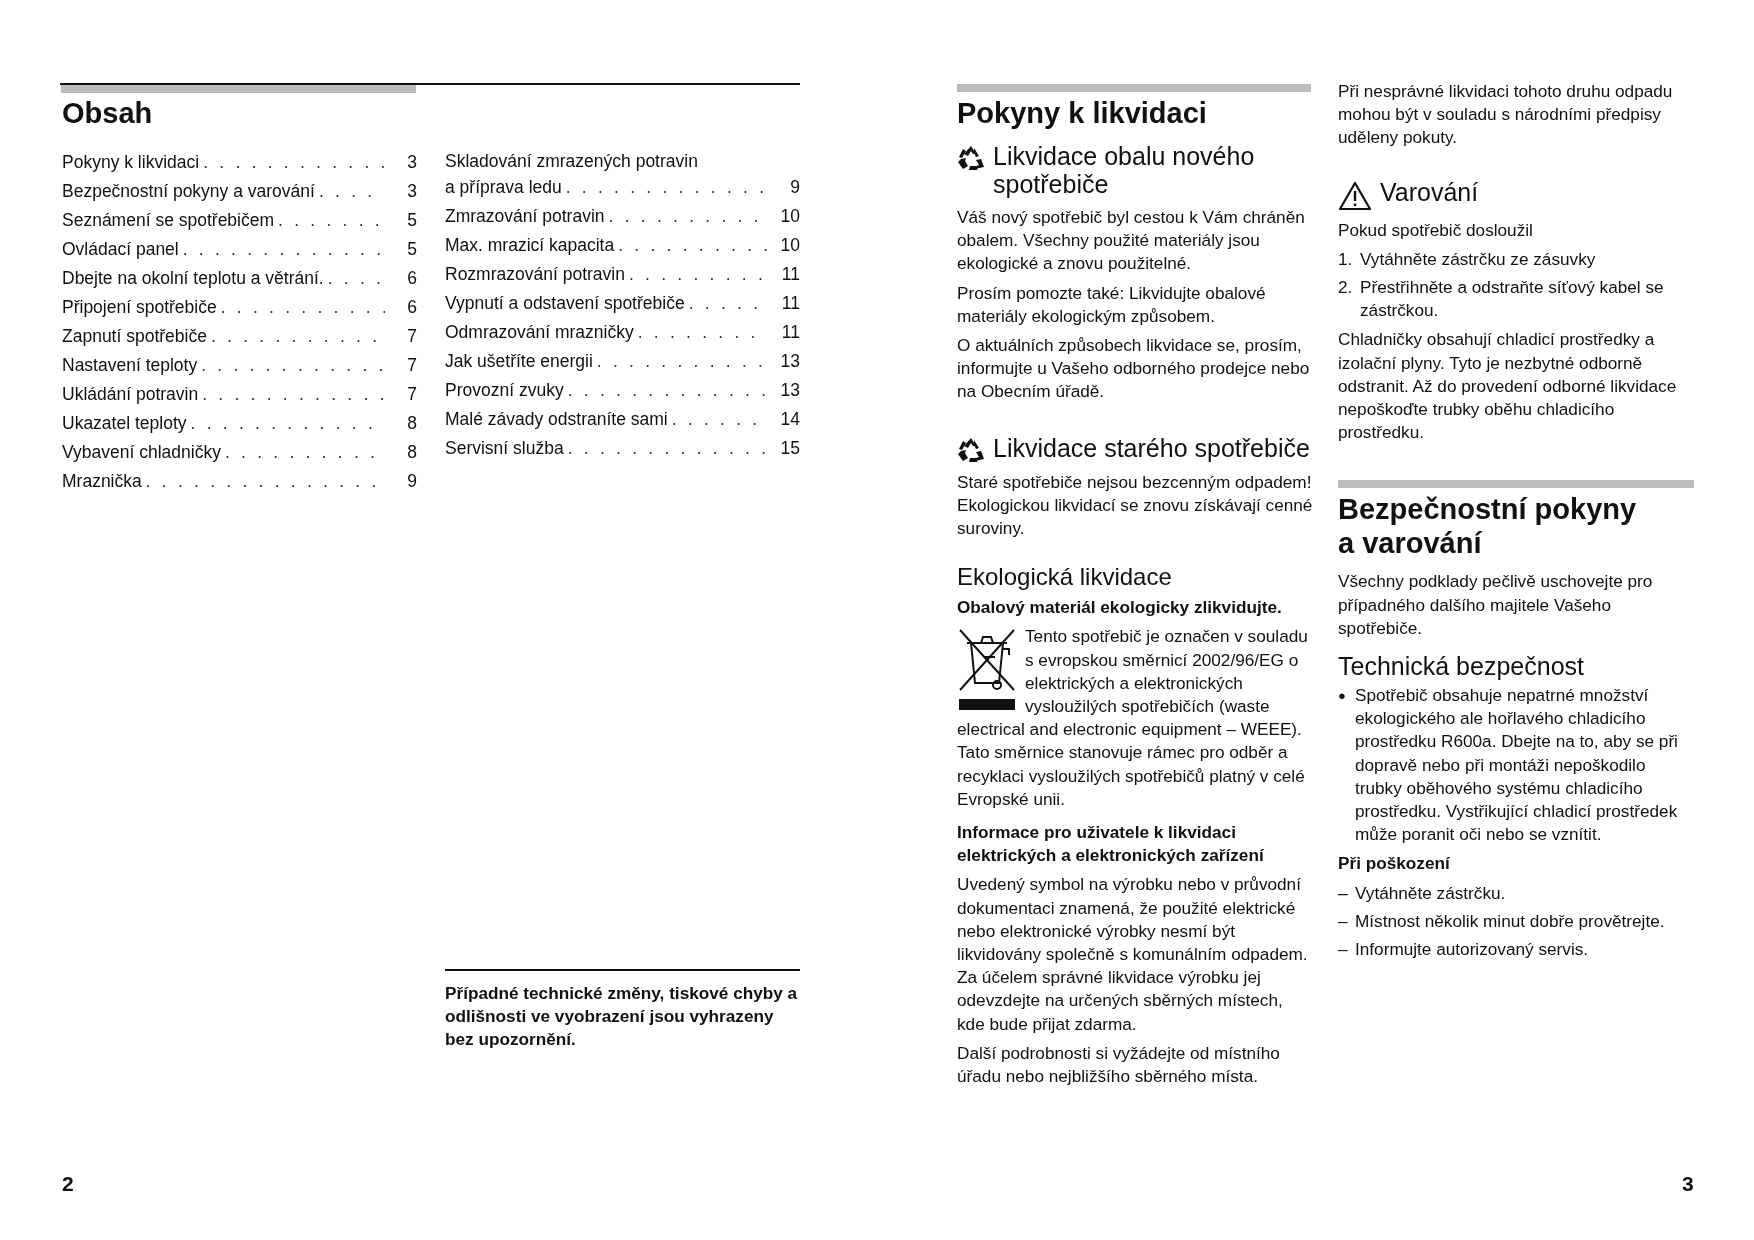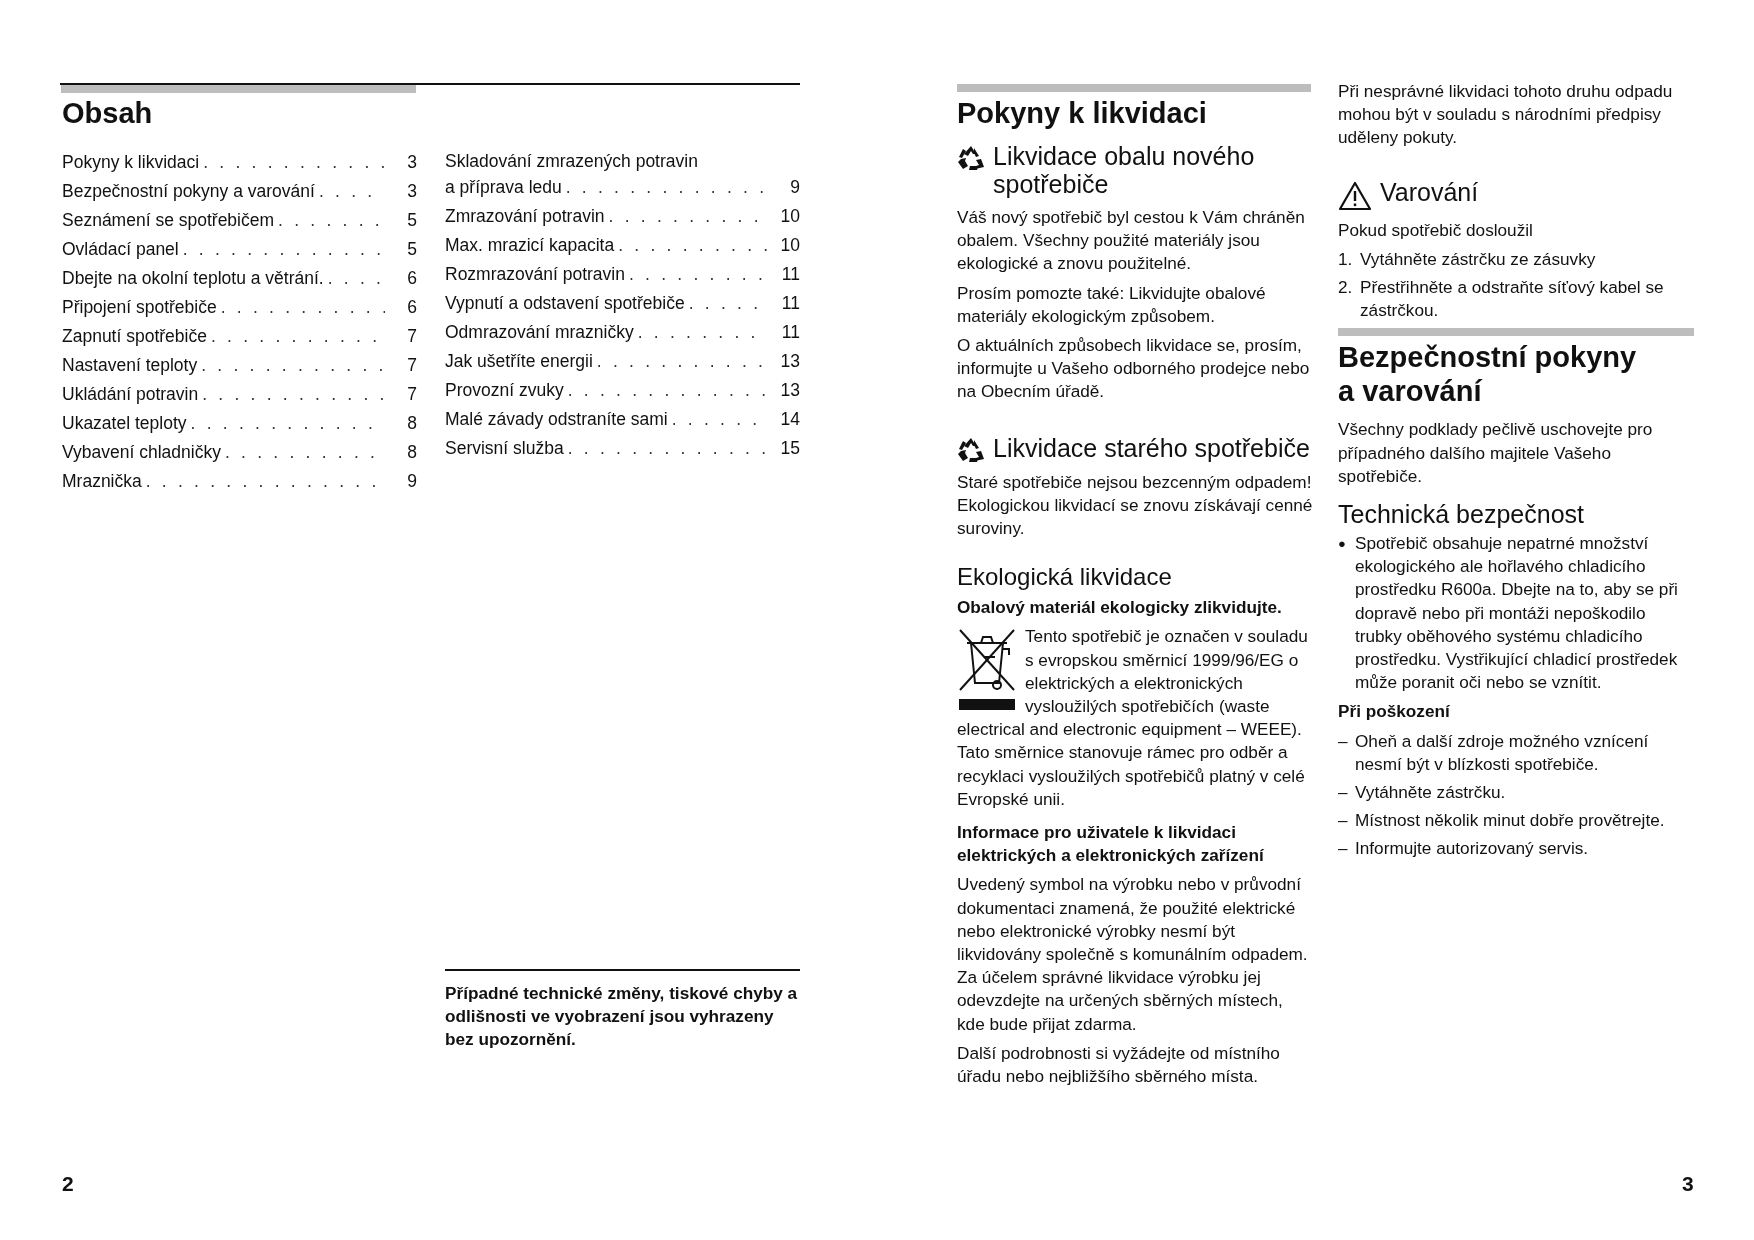"Chladničky obsahují chladicí prostředky" p { html: none -> <p>Chladničky obsahují chladicí prostředky a izolační plyny. Tyto je nezbytné odborně odstranit. Až do provedení odborné likvidace nepoškoďte trubky oběhu chladicího prostředku.</p> }
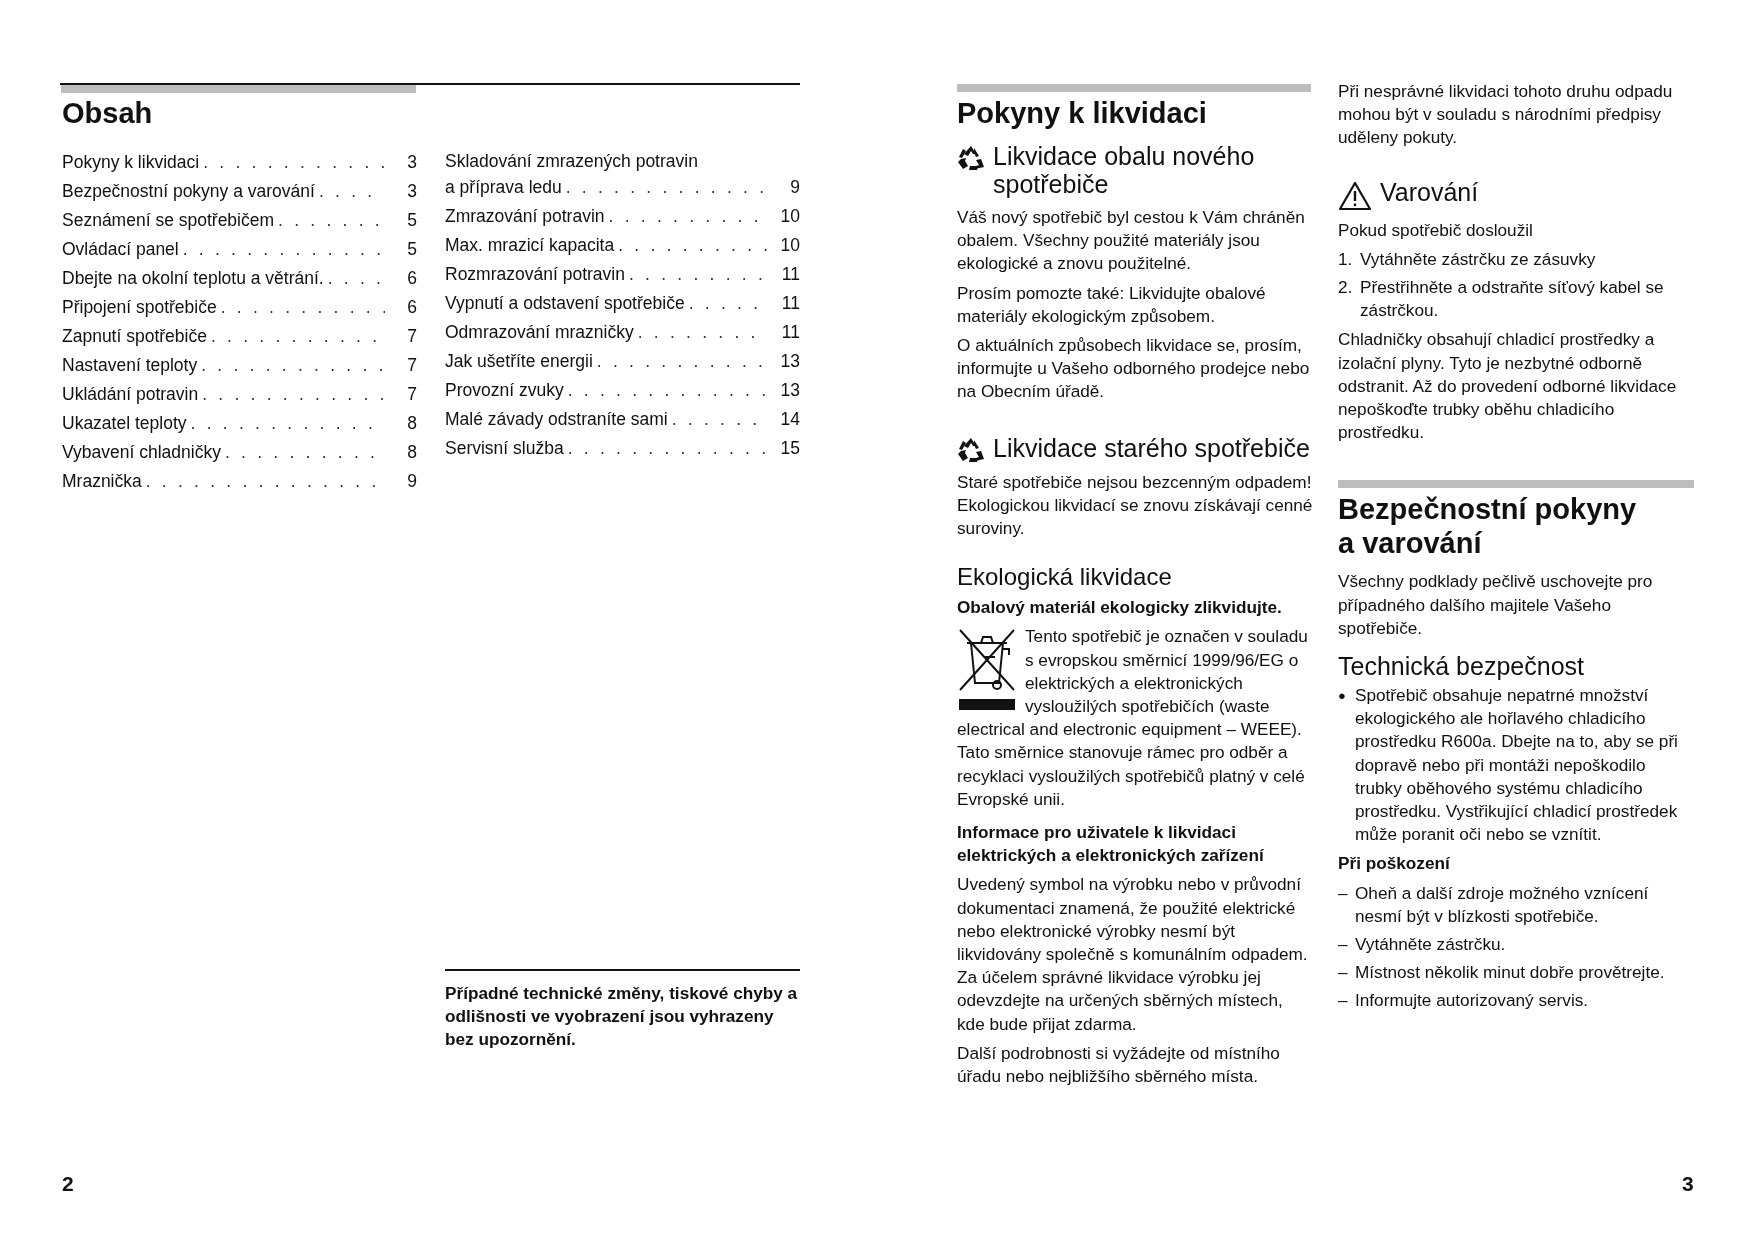"Tento spotřebič je označen v" p { text: 1999/96/EG -> 2002/96/EG }
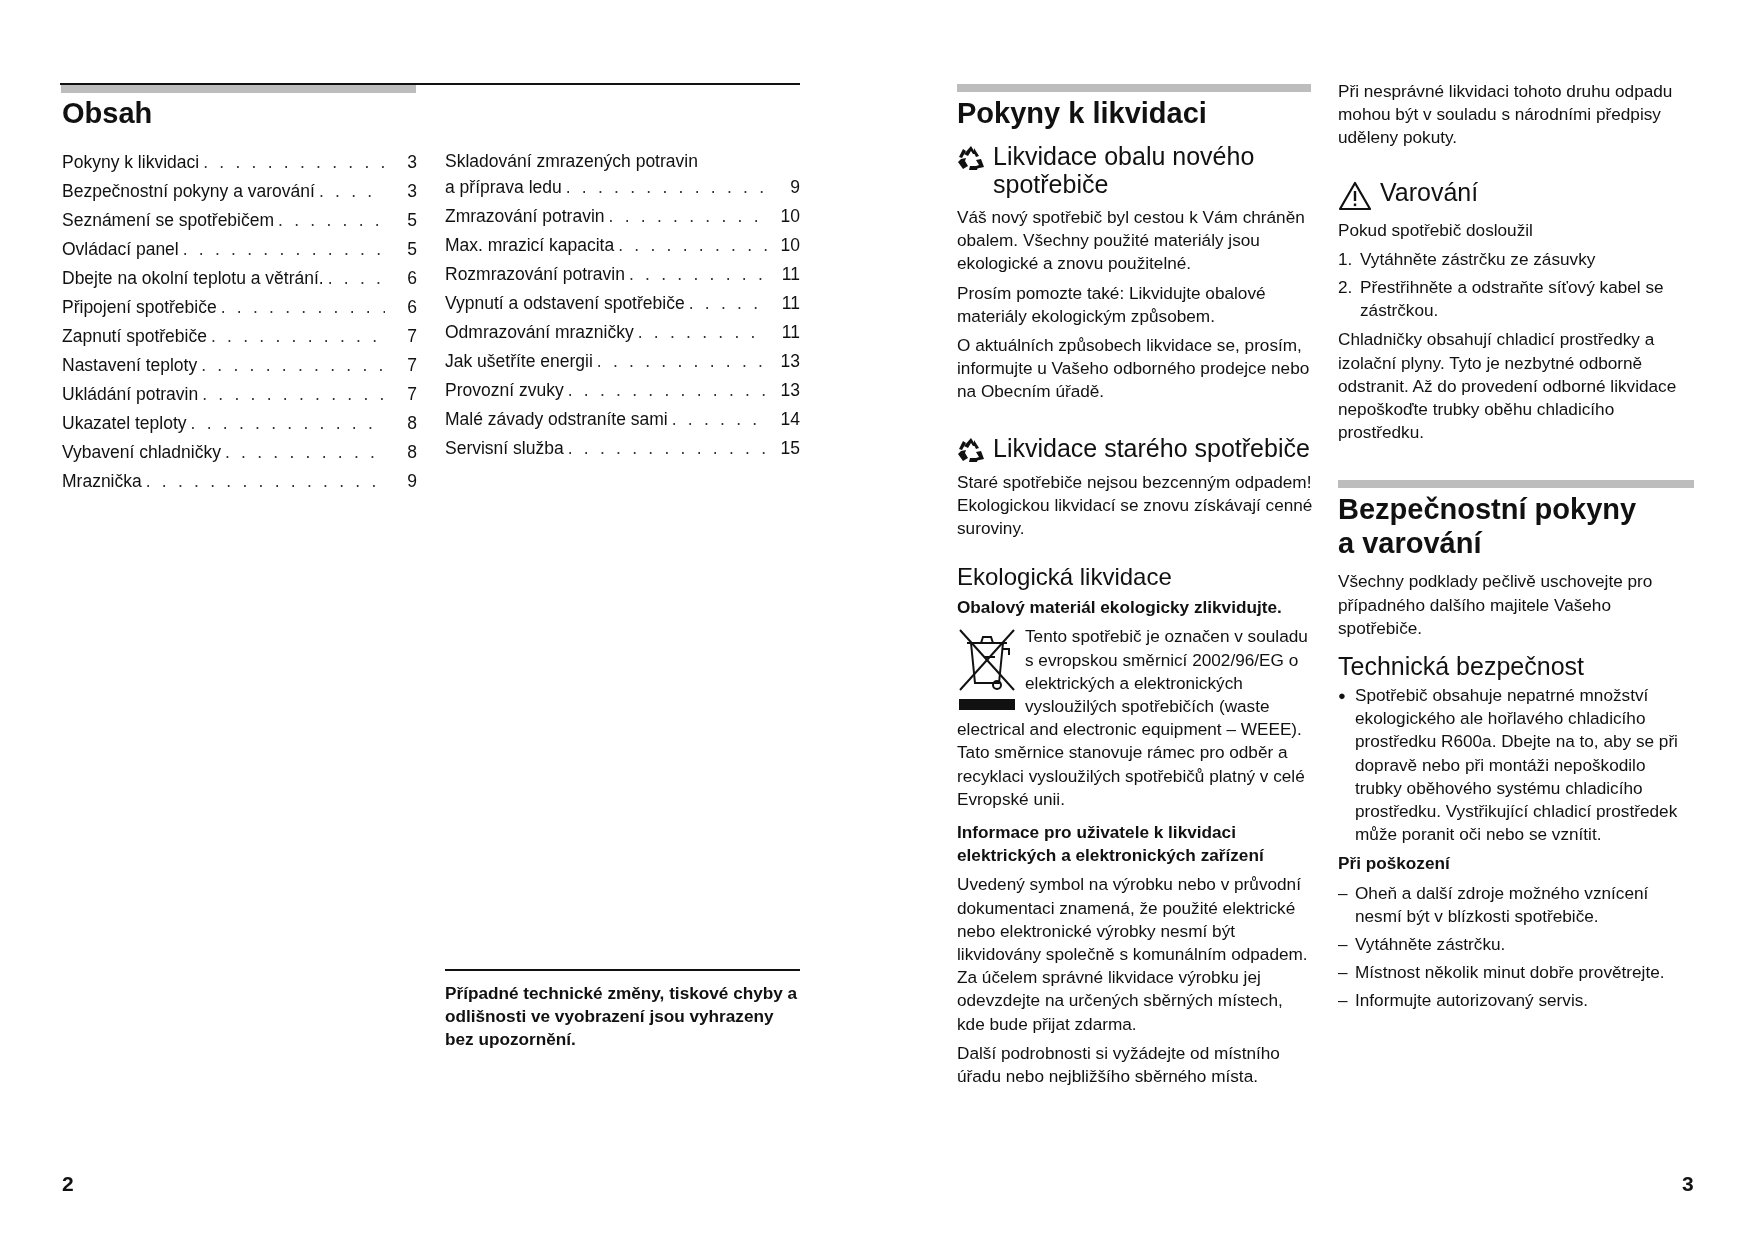"Oheň a další zdroje možného" span { html: <span>Oheň a další zdroje možného vznícení nesmí být v blízkosti spotřebiče.</span> -> none }
